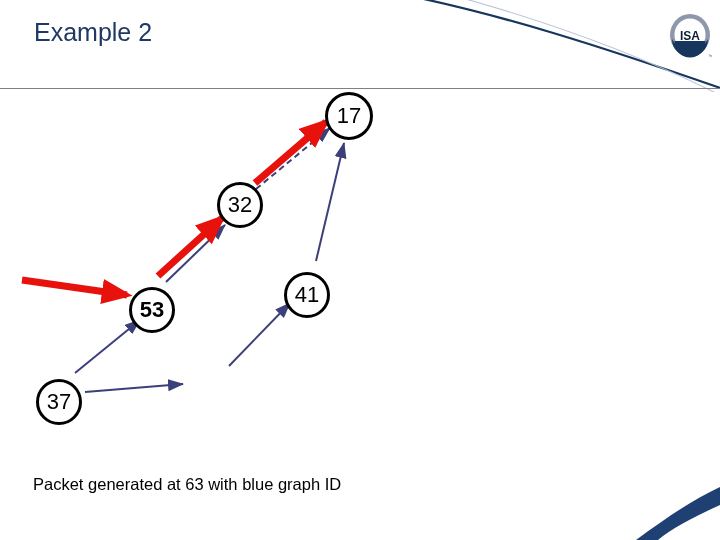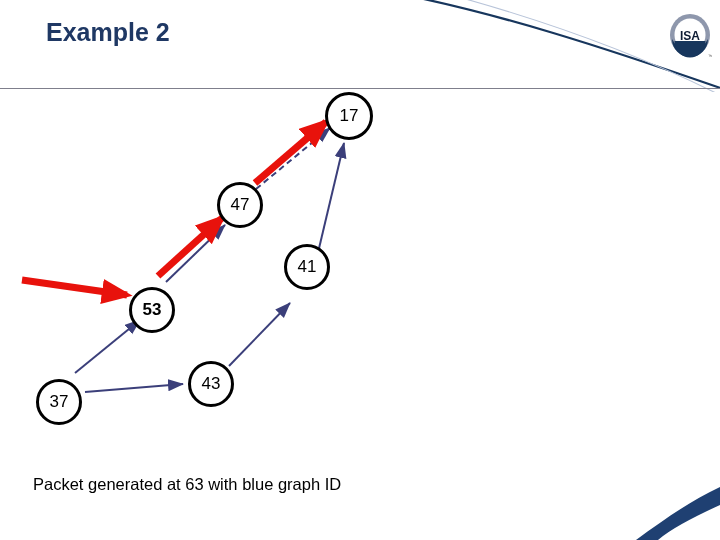"Example 2" #slide-title { font-weight: bold -> normal; margin-left: 12px -> none }
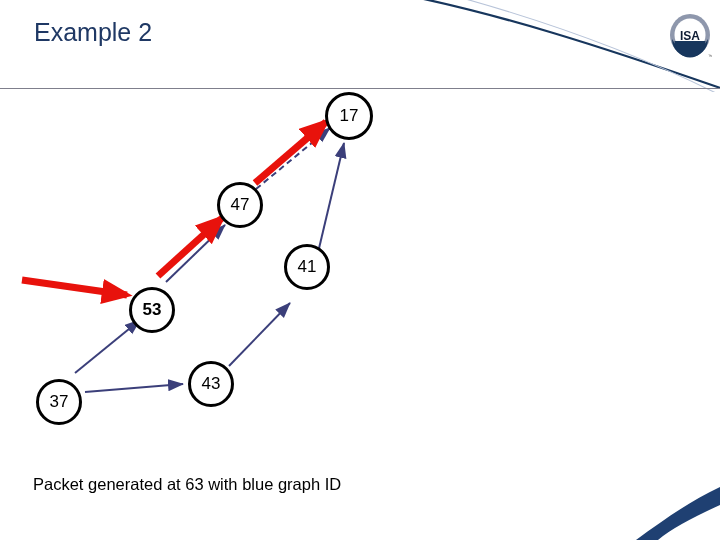"17" .node { font-size: 17px -> 22px }
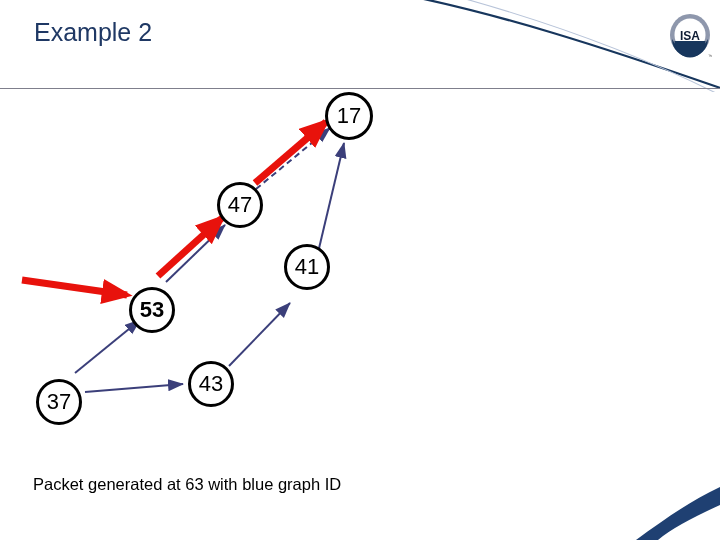"47" span { text: 47 -> 32 }
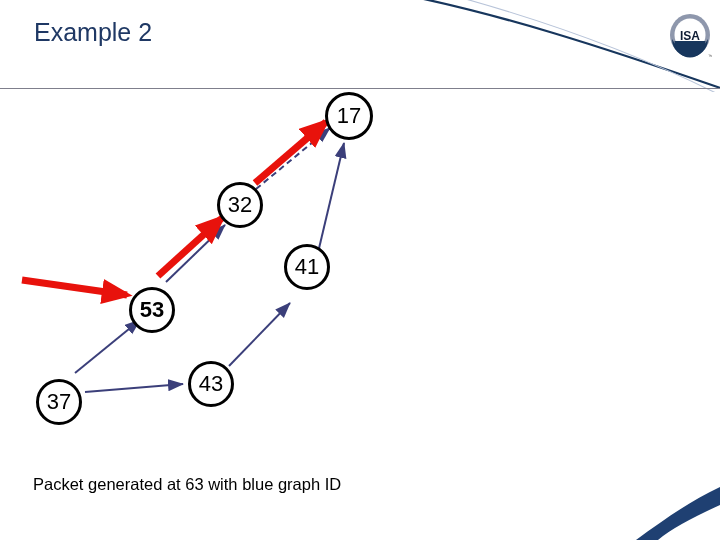"41" div.node { top: 156px -> 184px }
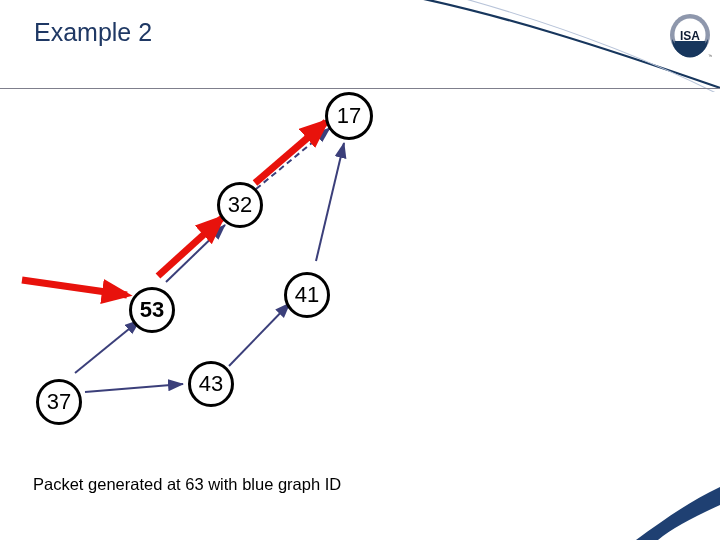"43" div.node { html: <div> <span>43</span> </div> -> none }
